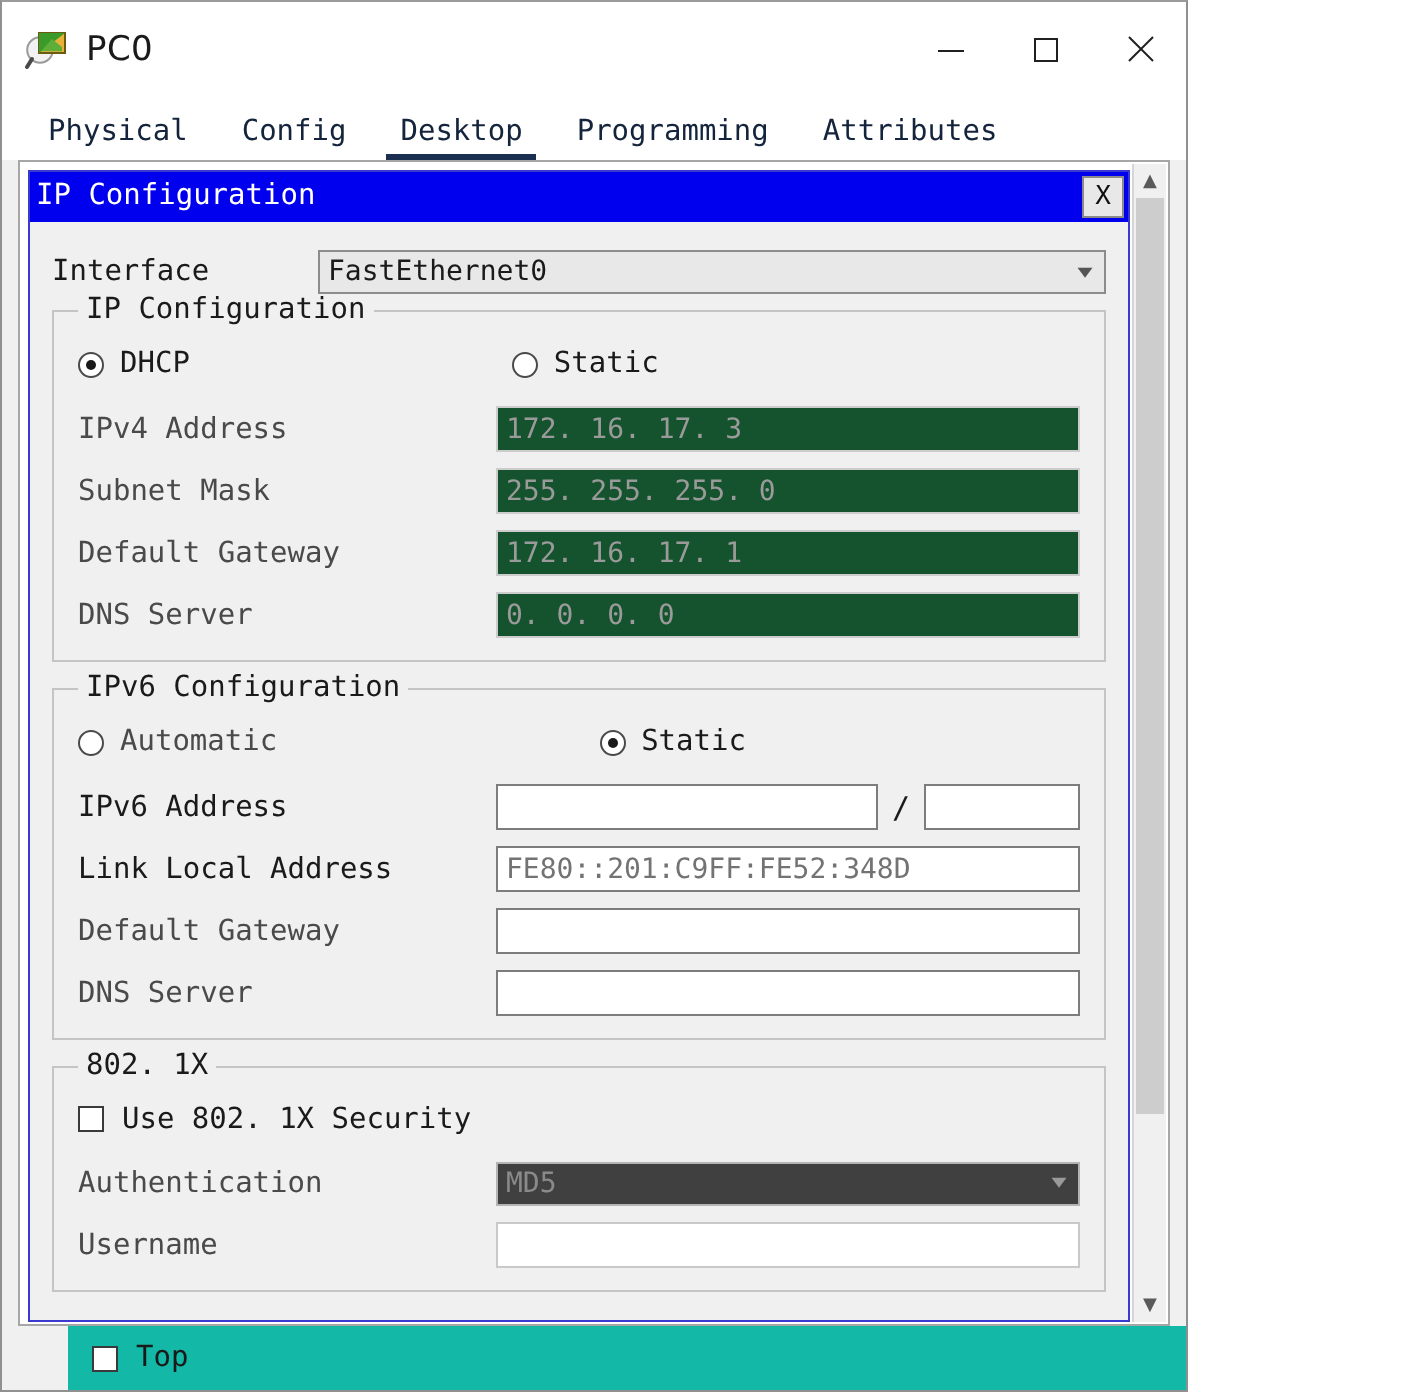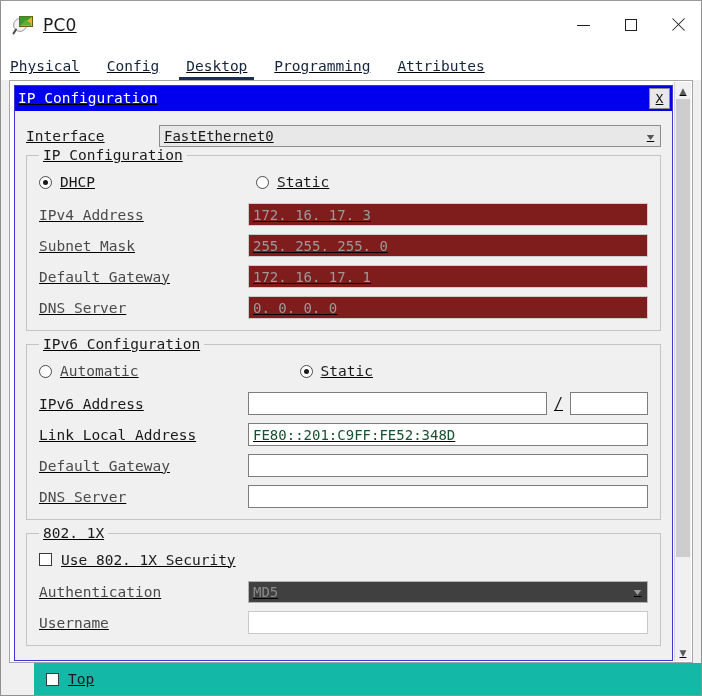"PC0" #window { text-decoration: underline -> none; width: 702px -> 594px }
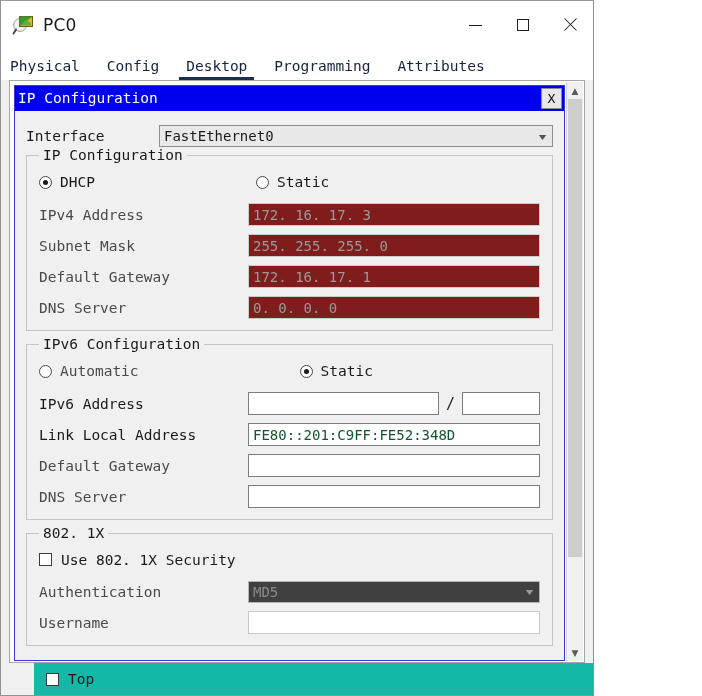"Physical" .tabstrip { padding-left: none -> 14px }
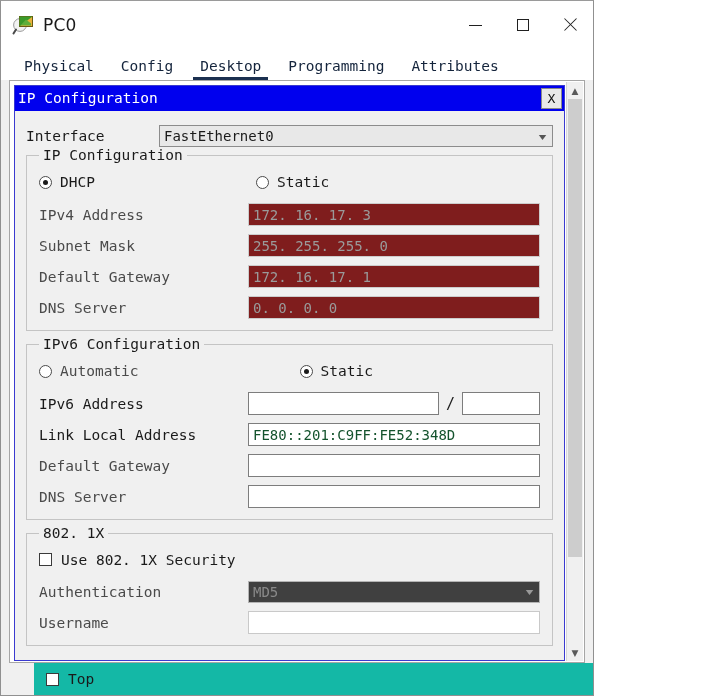"172. 16. 17. 3" input.txt.disabled { background: #7f1d1d -> #14532d }
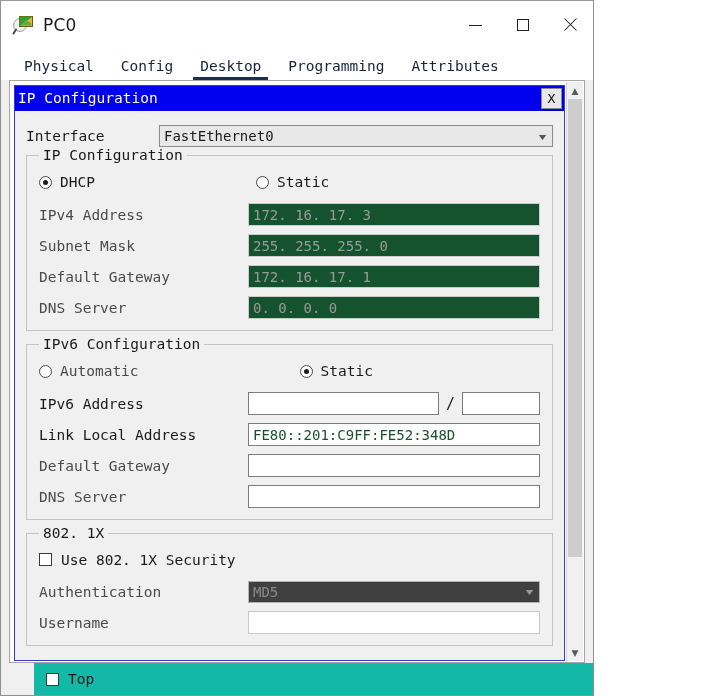"FE80::201:C9FF:FE52:348D" input.txt { color: #14532d -> #737373 }
